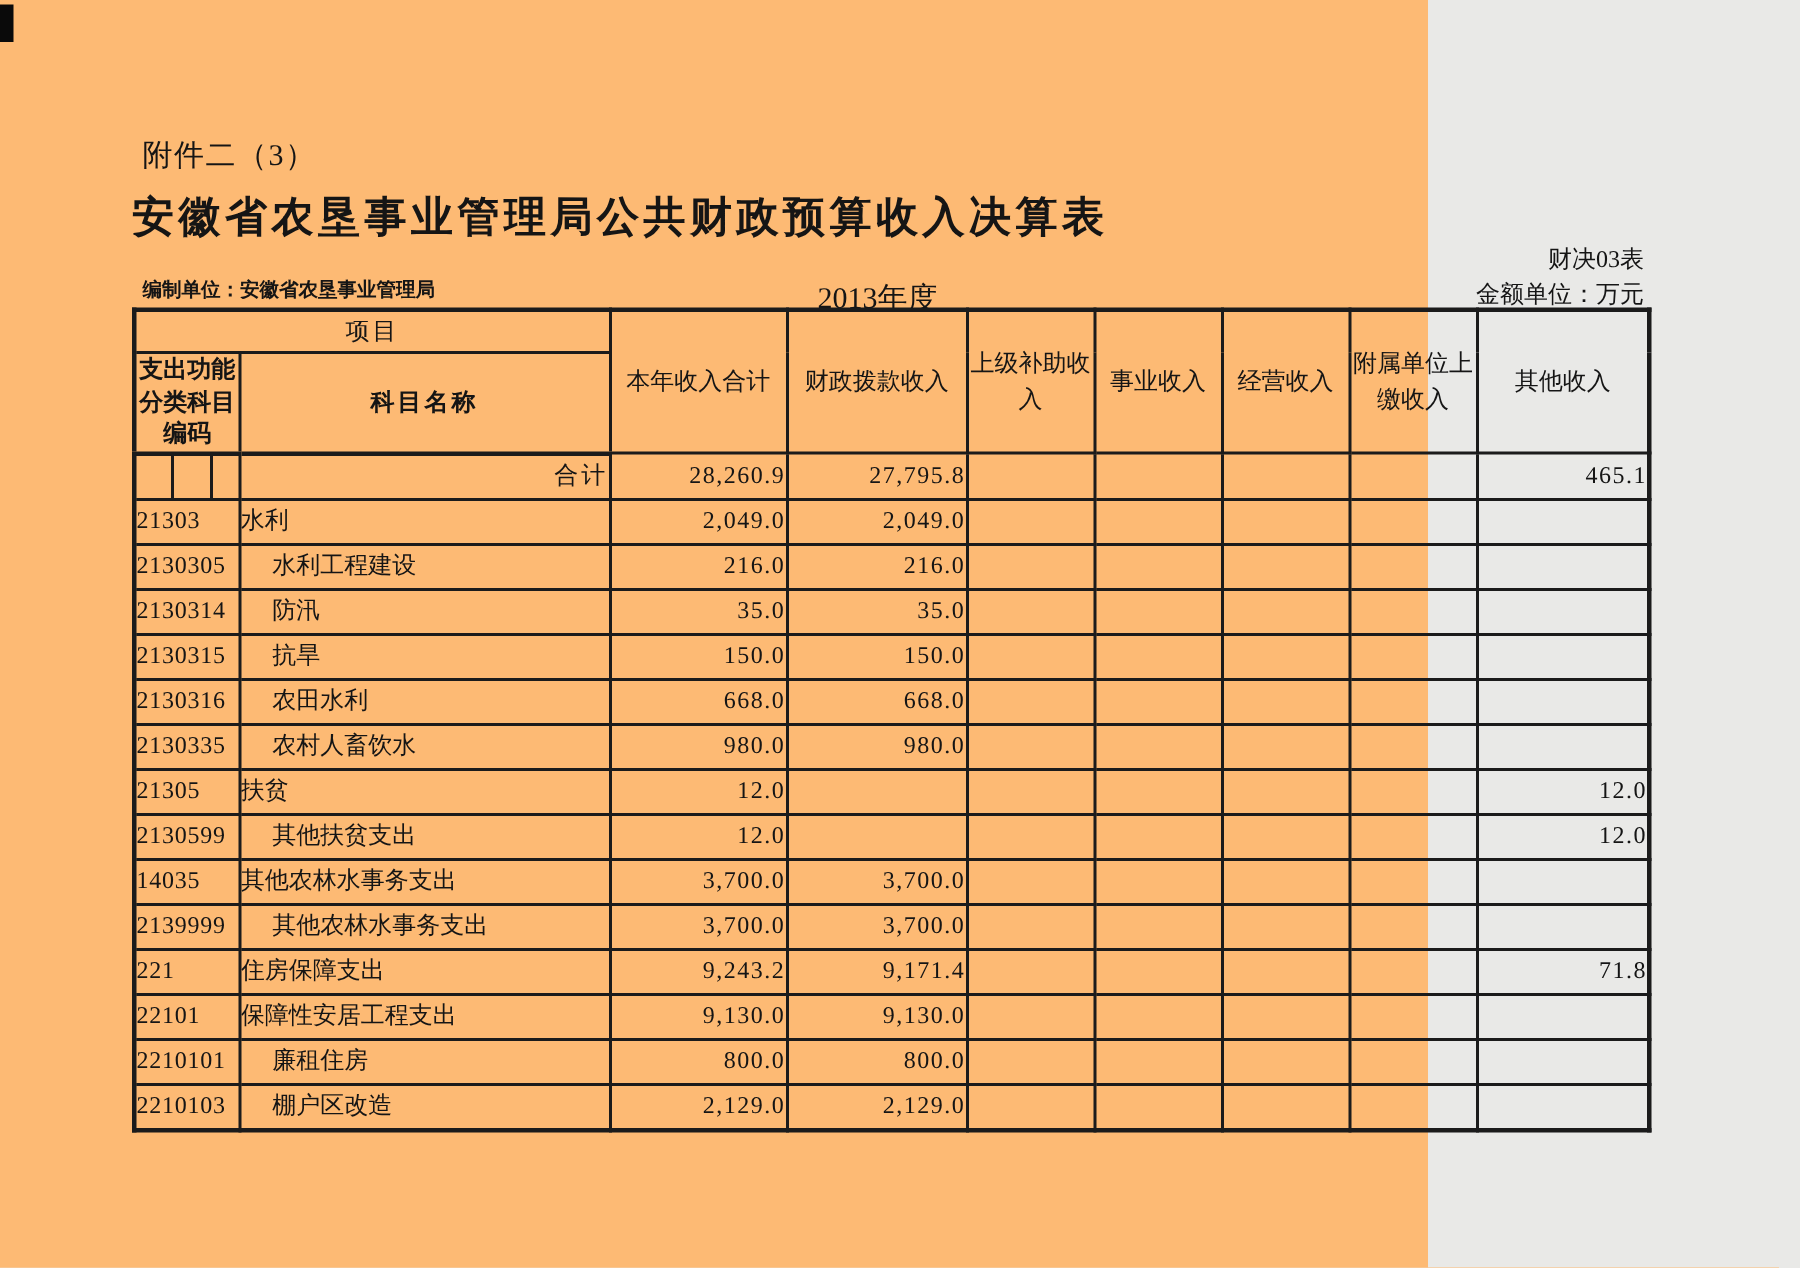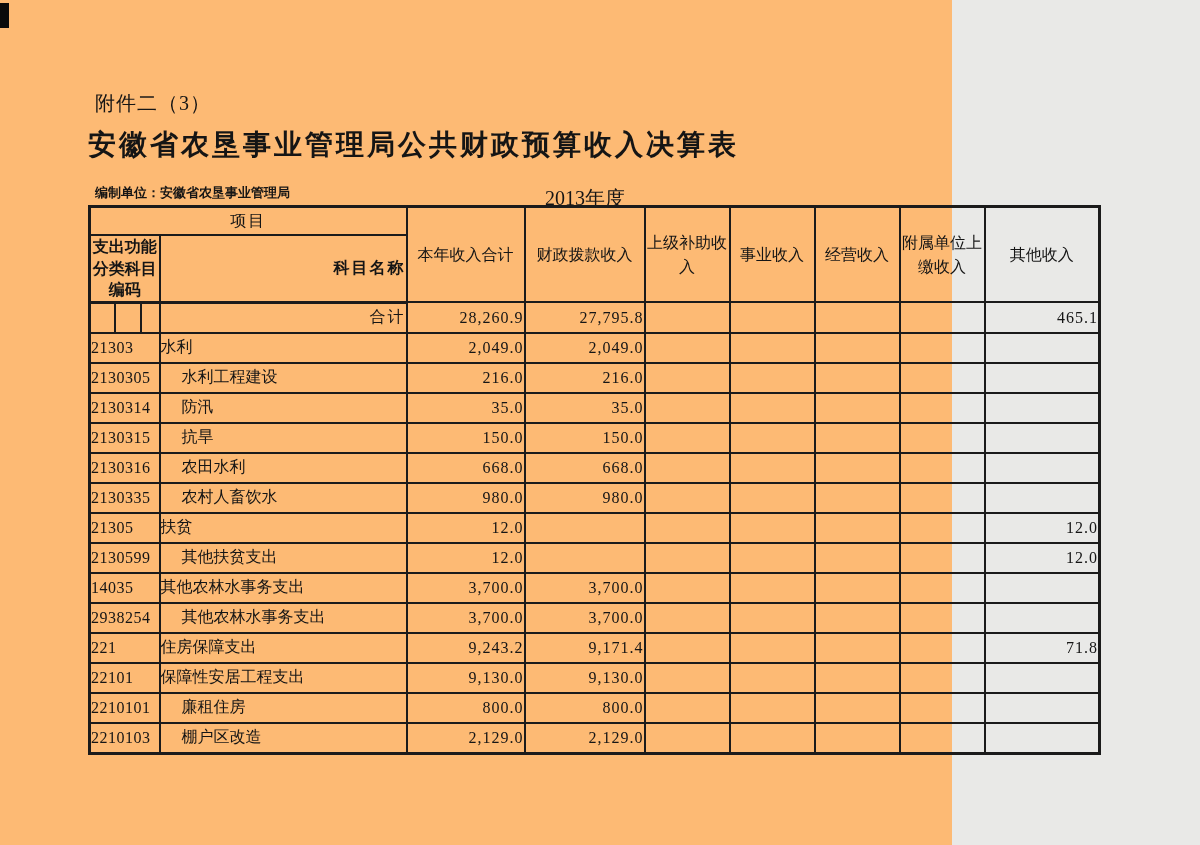"财决03表" div.form-code { html: none -> <div>财决03表</div> }
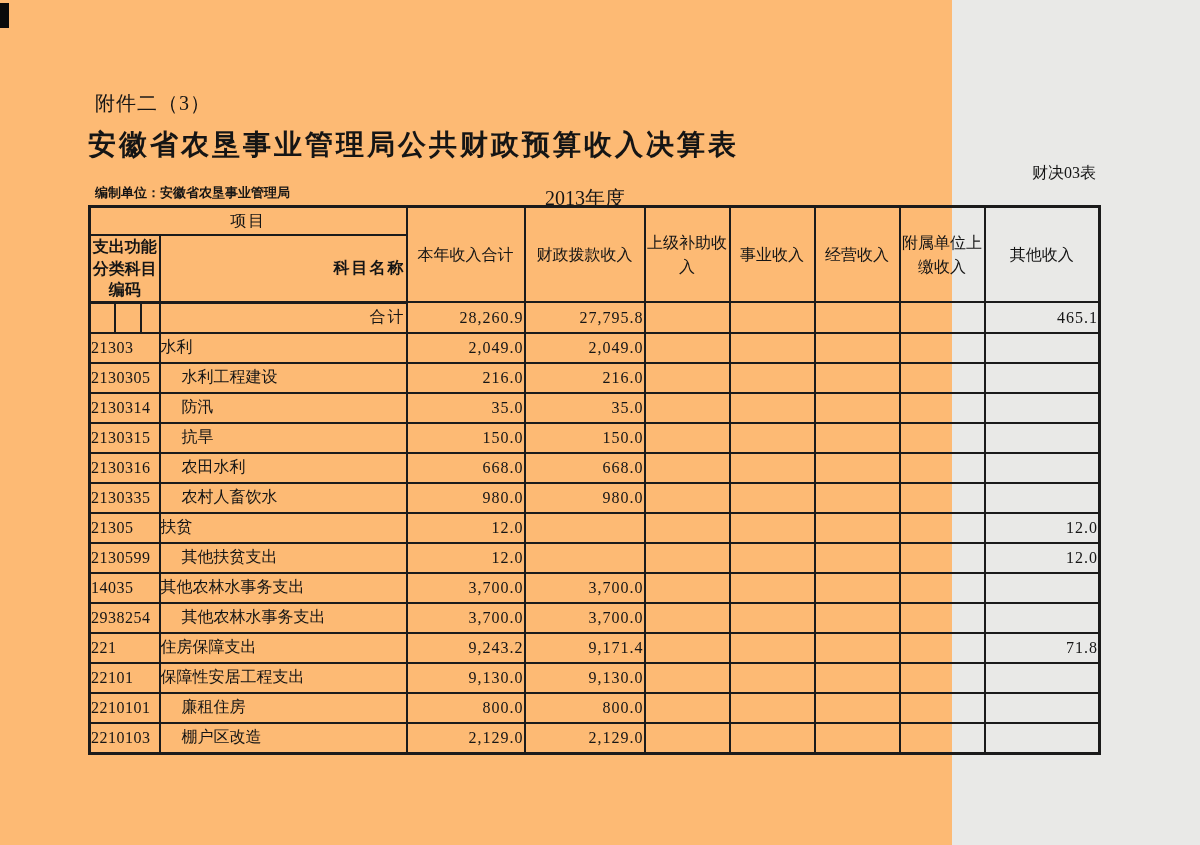"金额单位：万元" div.unit { html: none -> <div>金额单位：万元</div> }
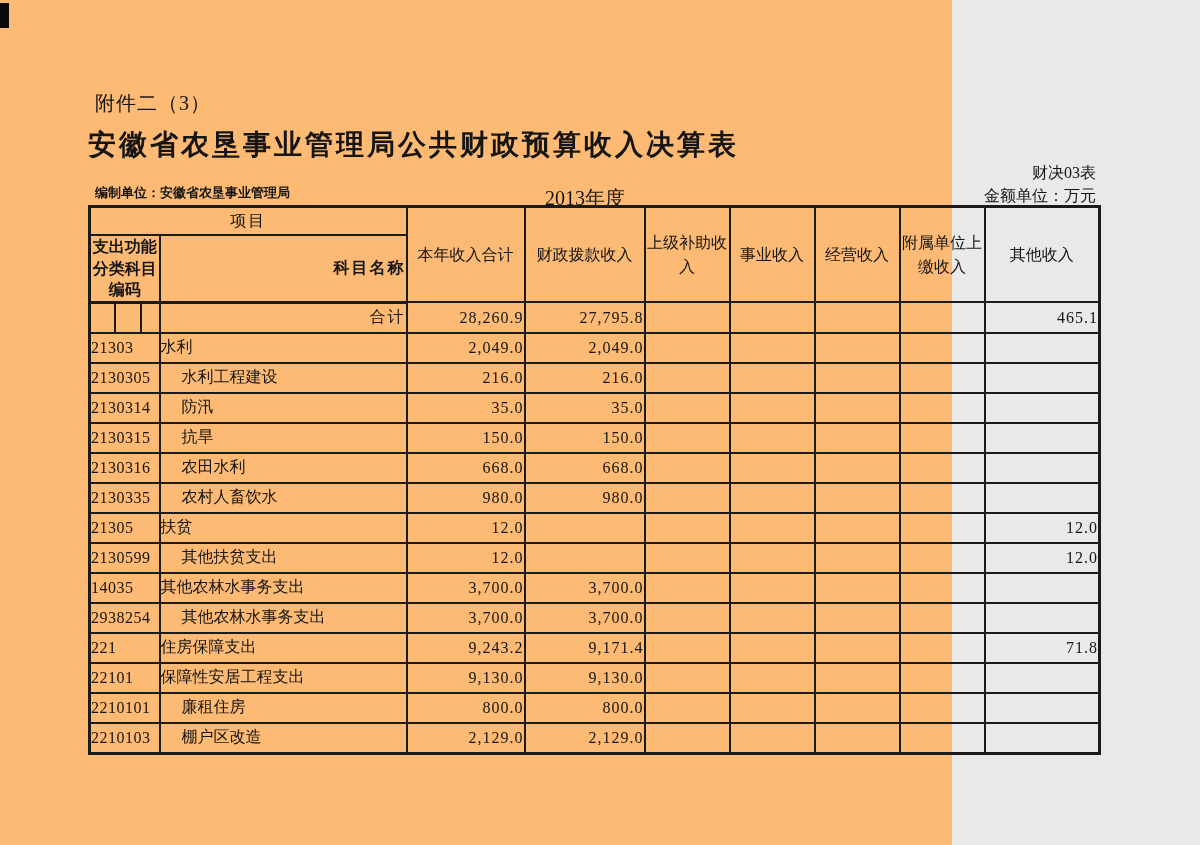"科目名称" th.name-th { text-align: right -> center }
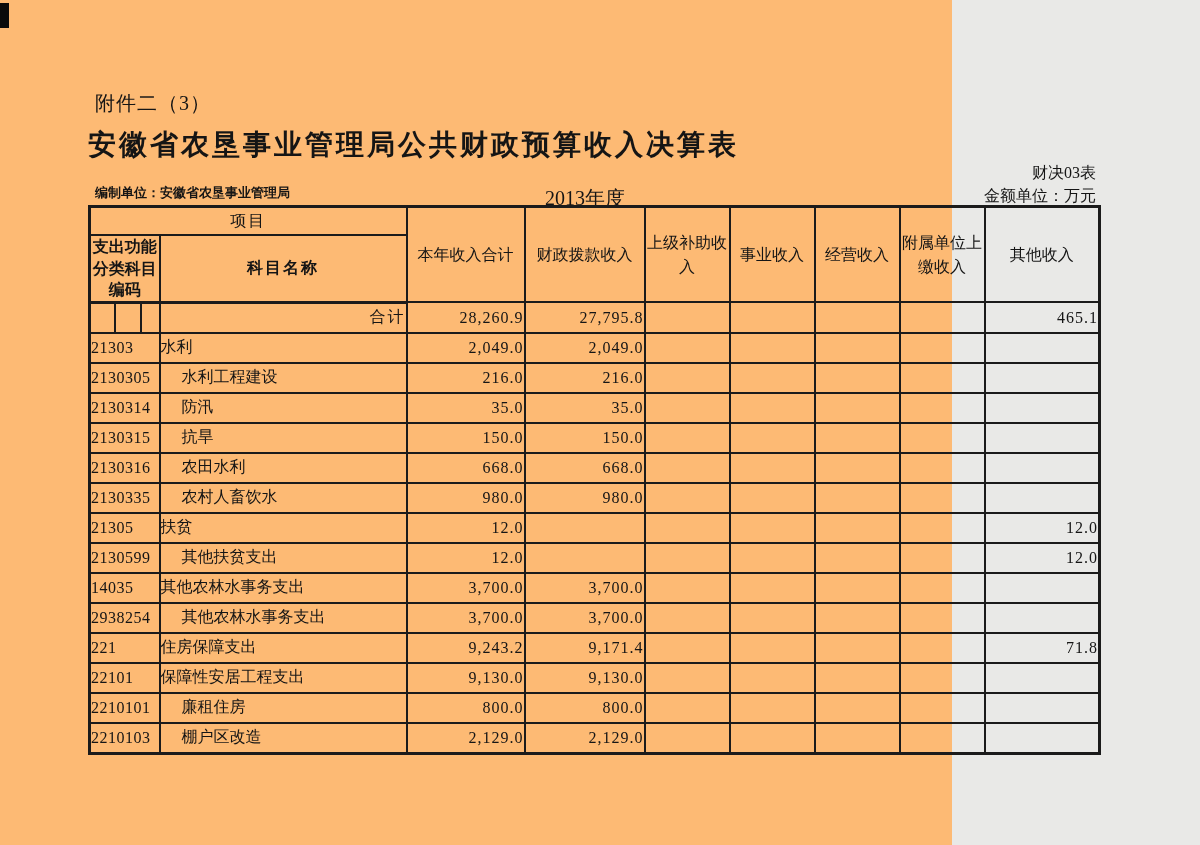"2938254" td.code-cell { text: 2938254 -> 2139999 }
